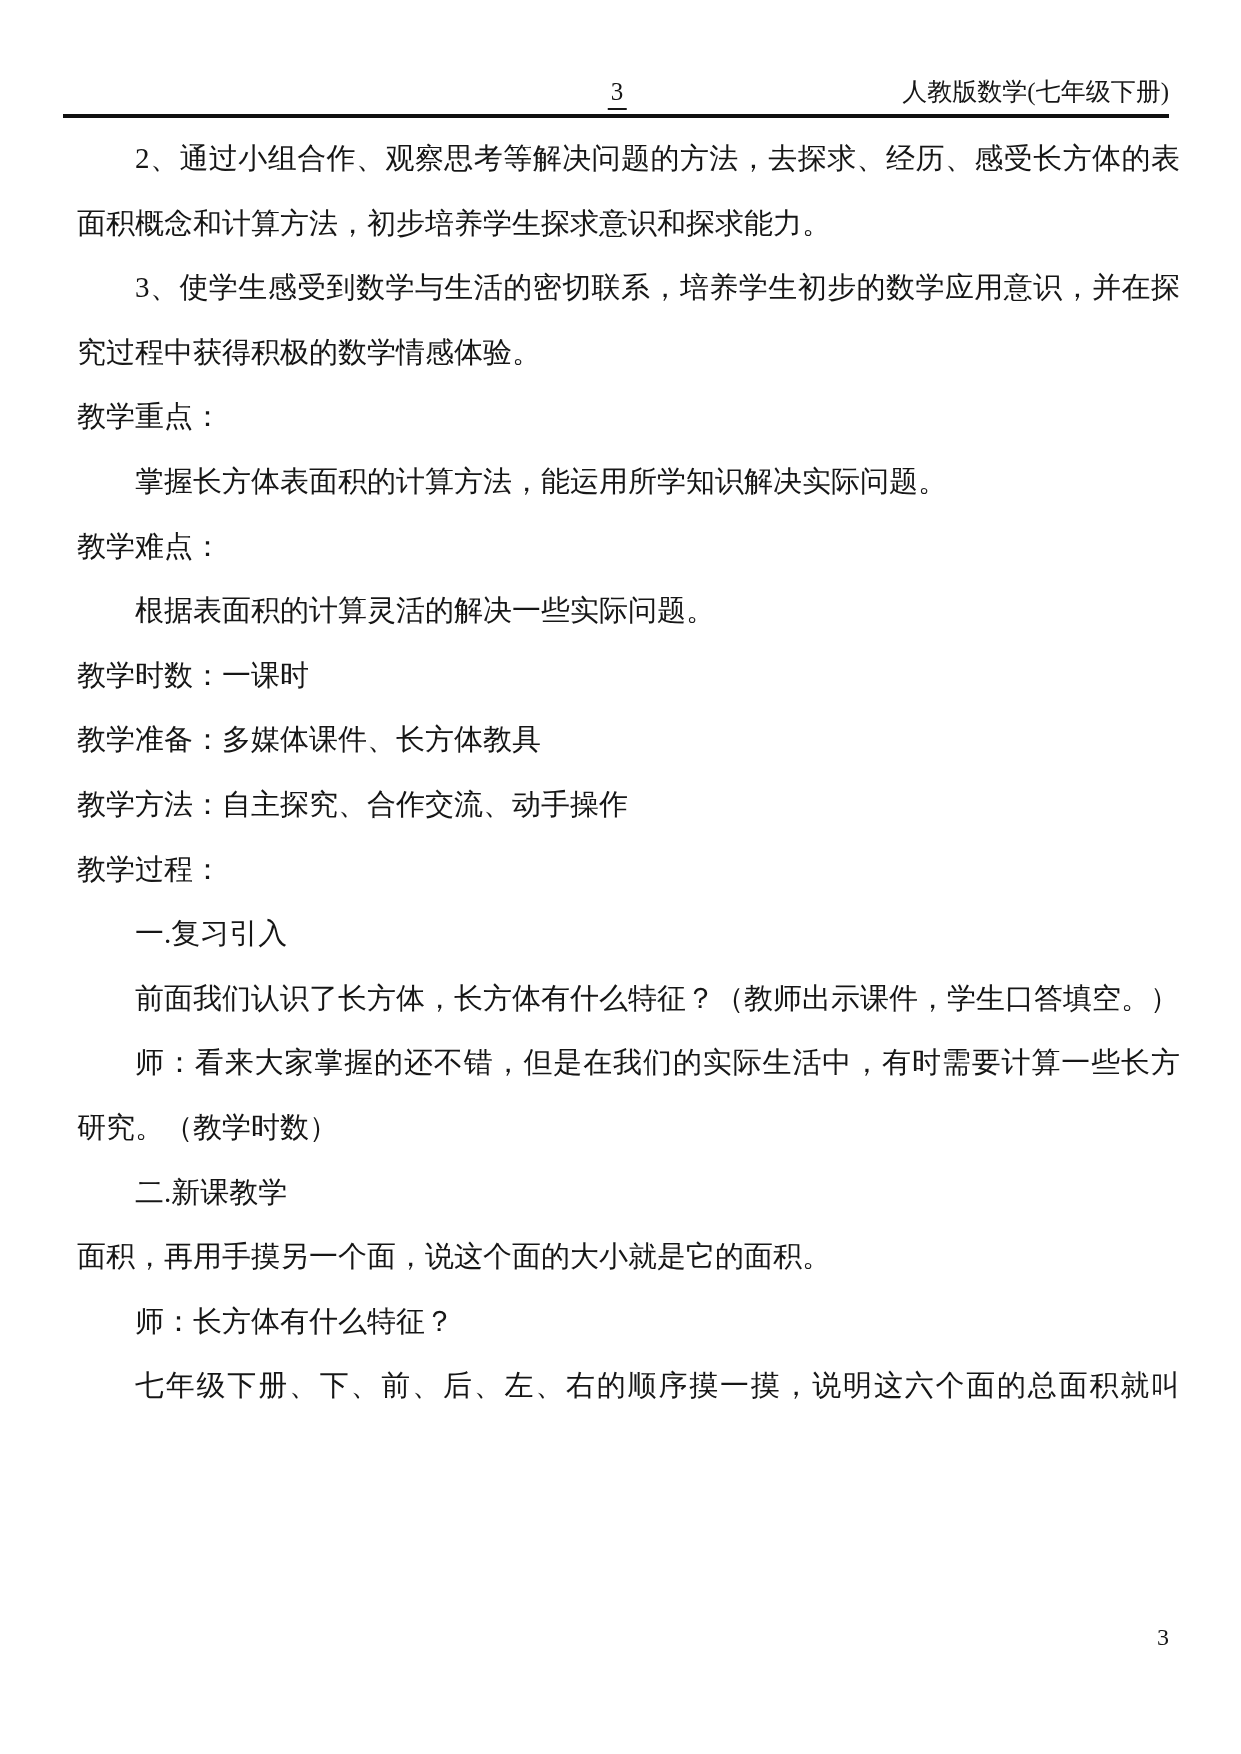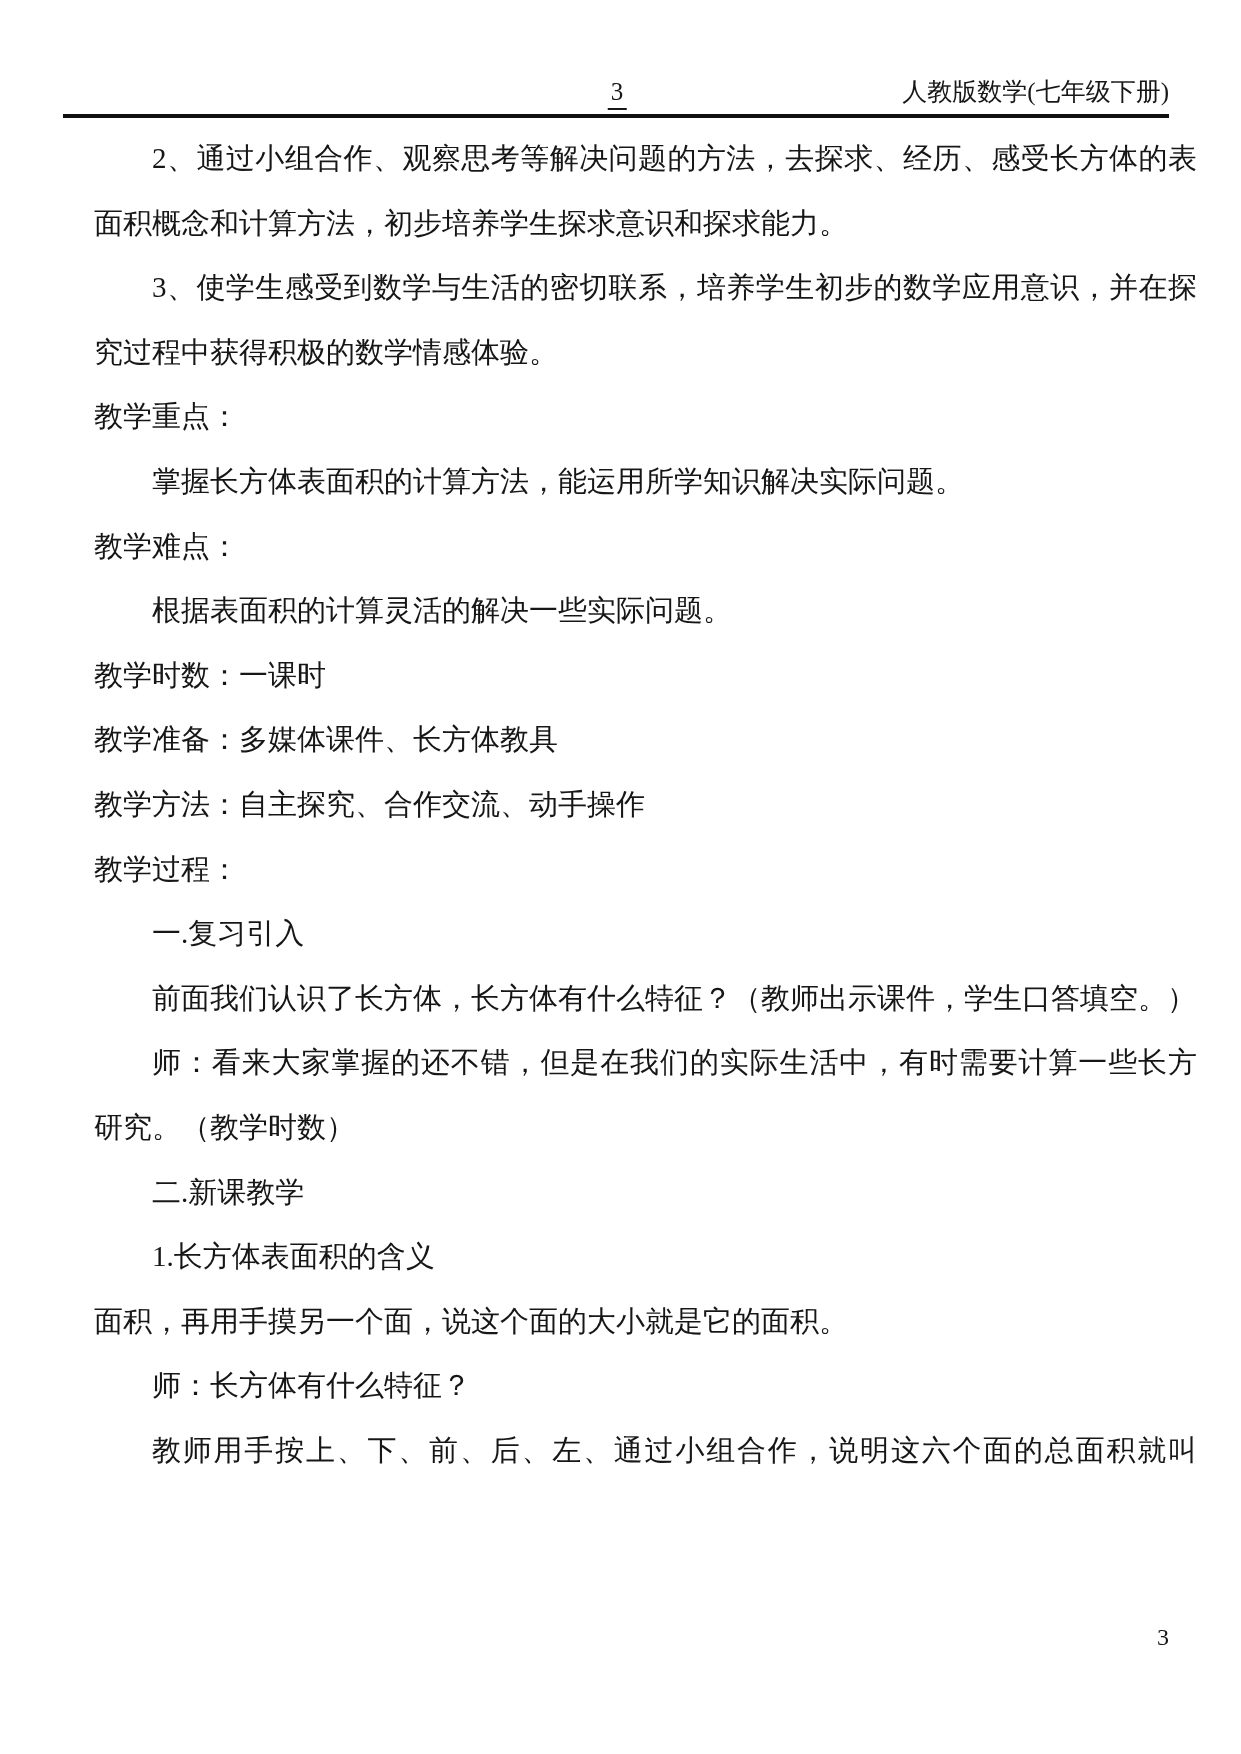"2、通过小组合作、观察思考等解决问题的方法，去探求、经历、感受长方体的表" .body-text { left: 94px -> 77px }
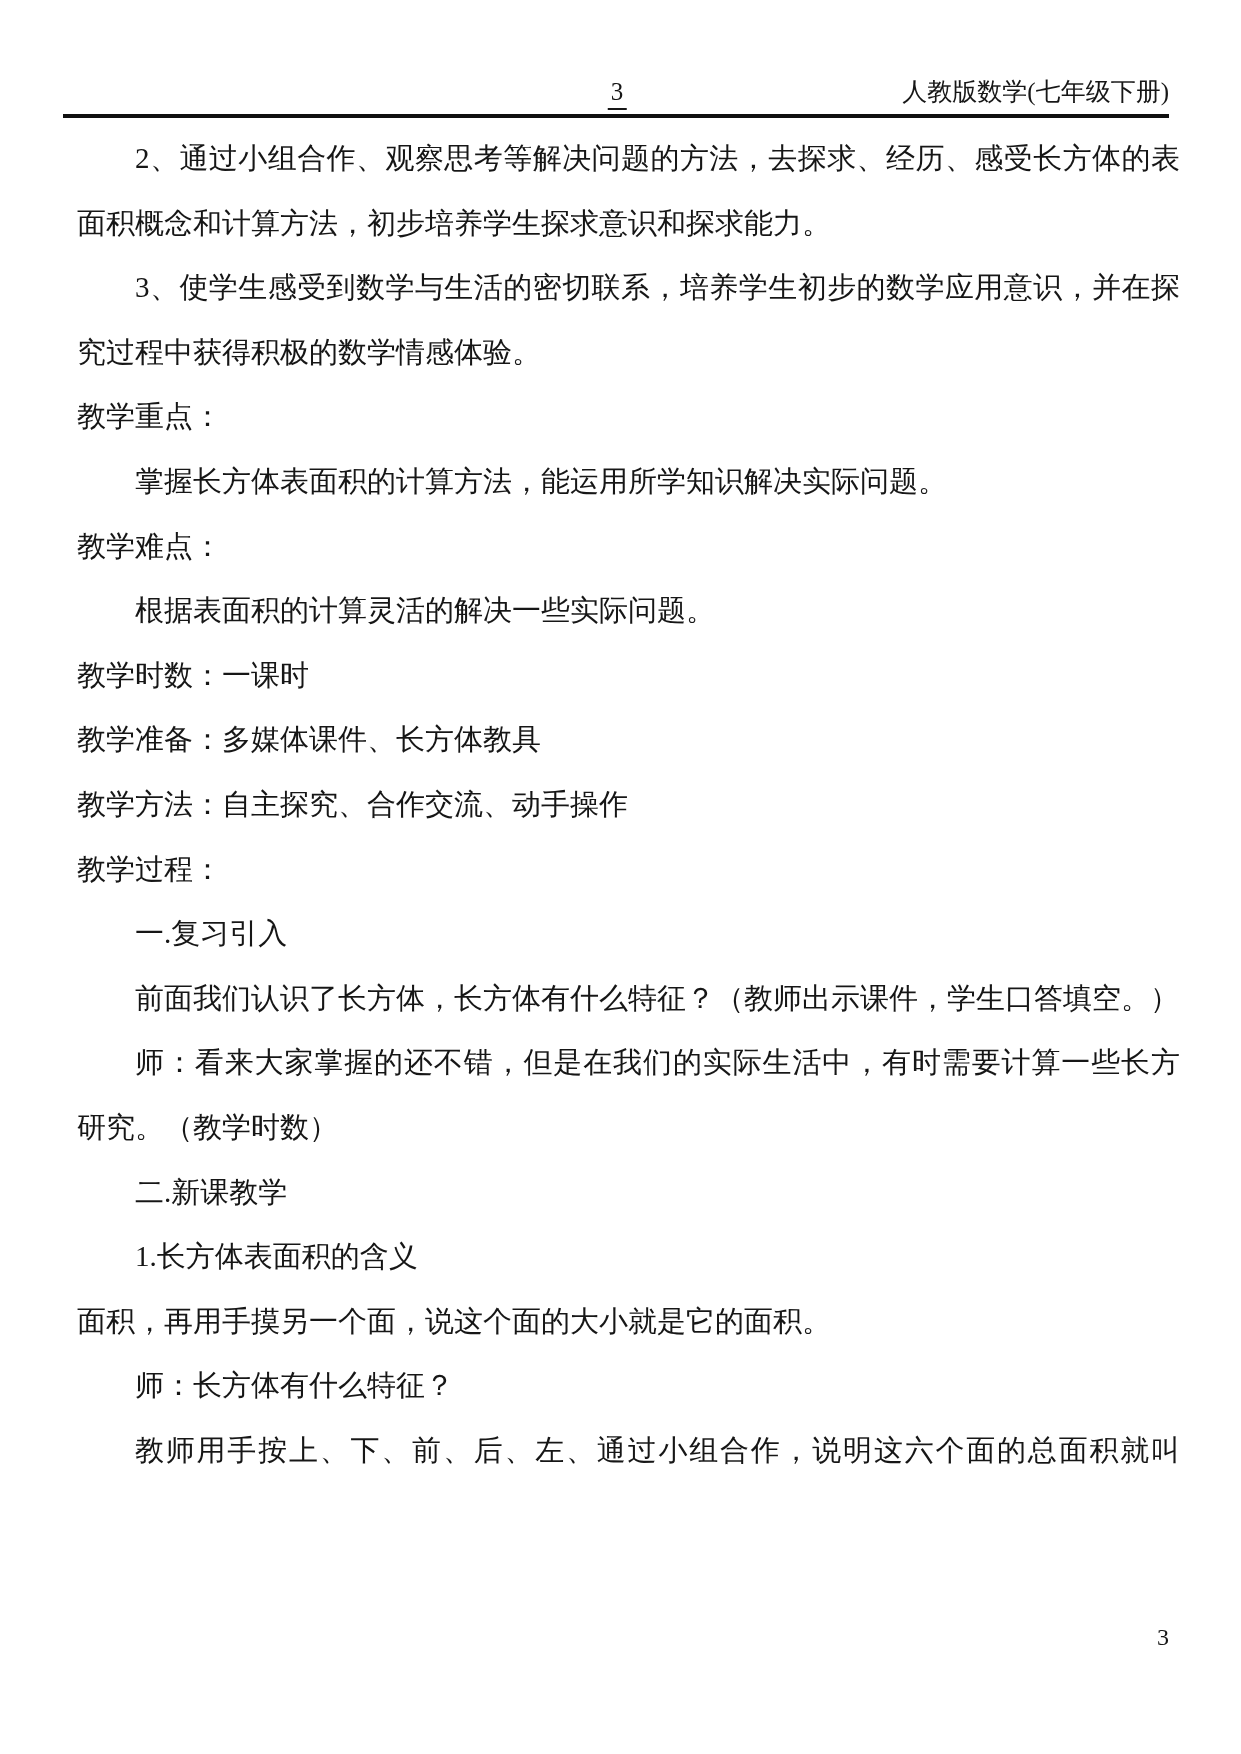"1.长方体表面积的含义" div.line { html: <div>1.长方体表面积的含义</div> -> none }
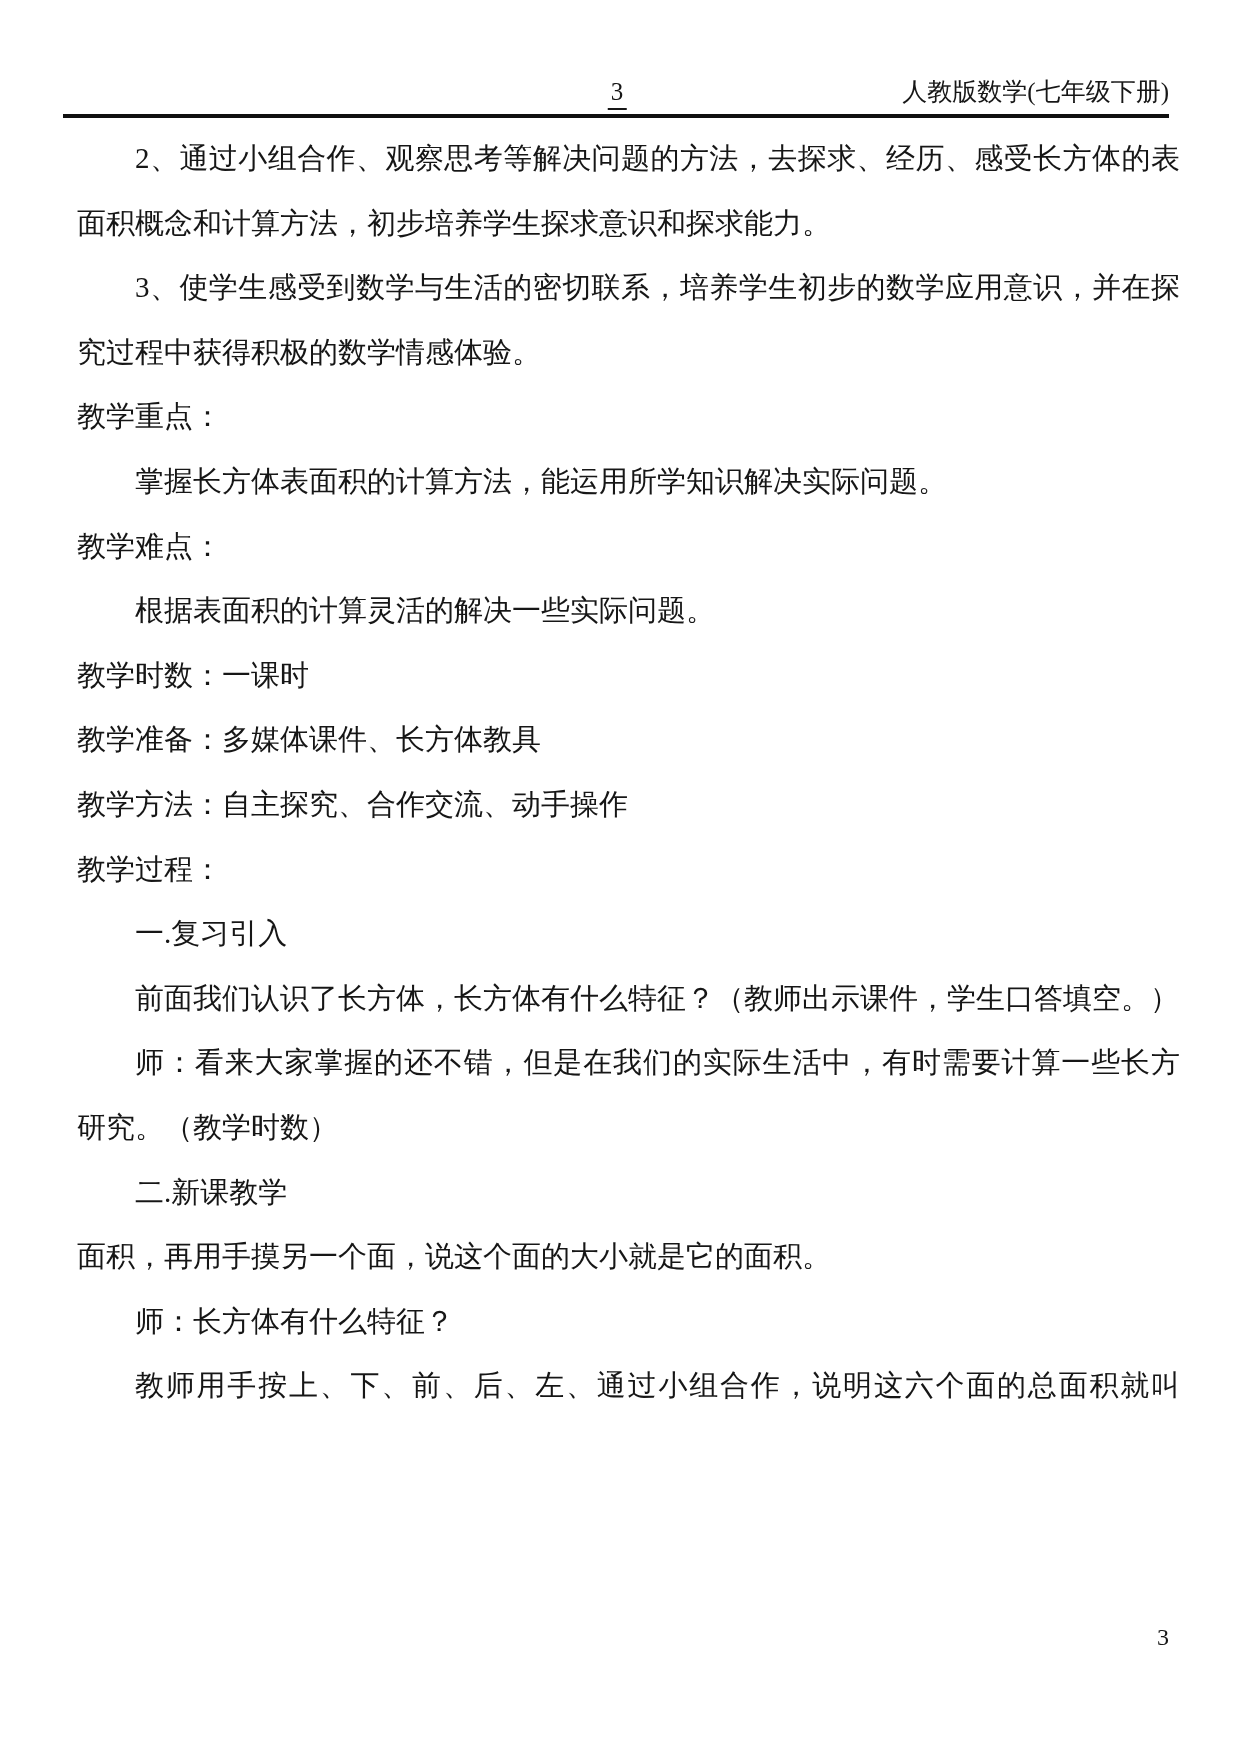"教师用手按上、下、前、后、左、通过小组合作，说明这六个面的总面积就叫" div.line { text: 教师用手按上、下、前、后、左、通过小组合作 -> 七年级下册、下、前、后、左、右的顺序摸一摸 }
